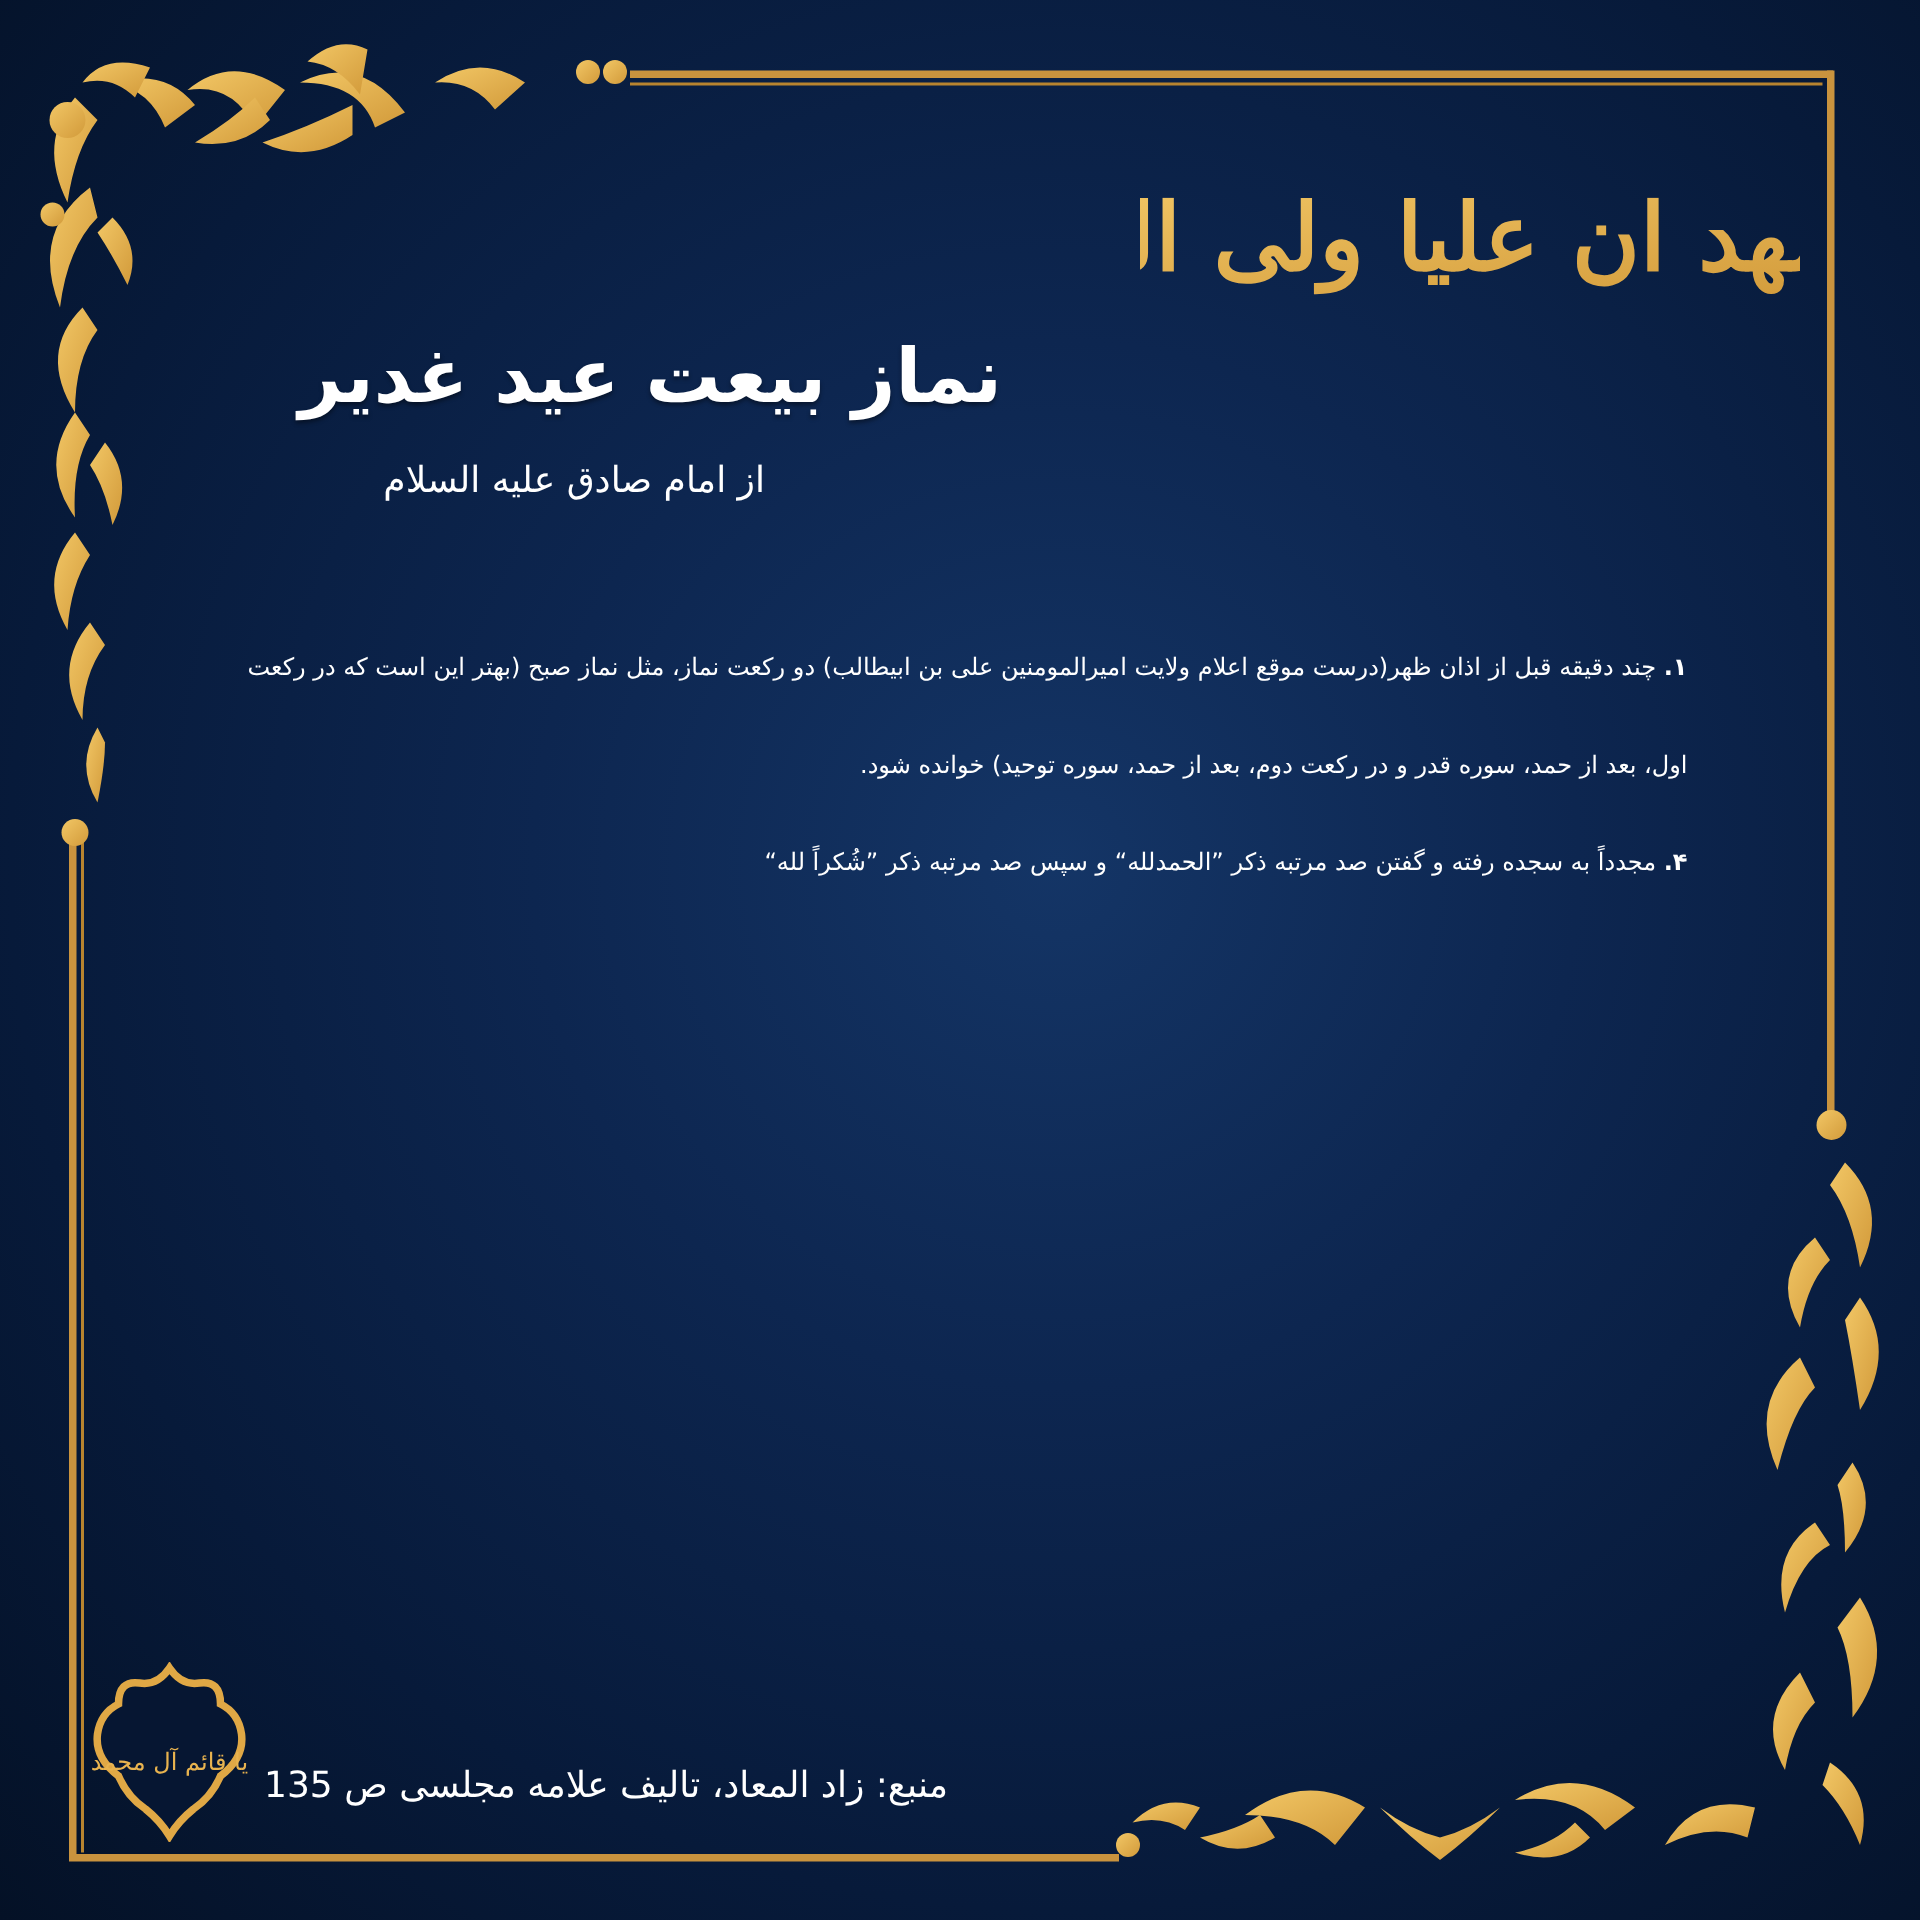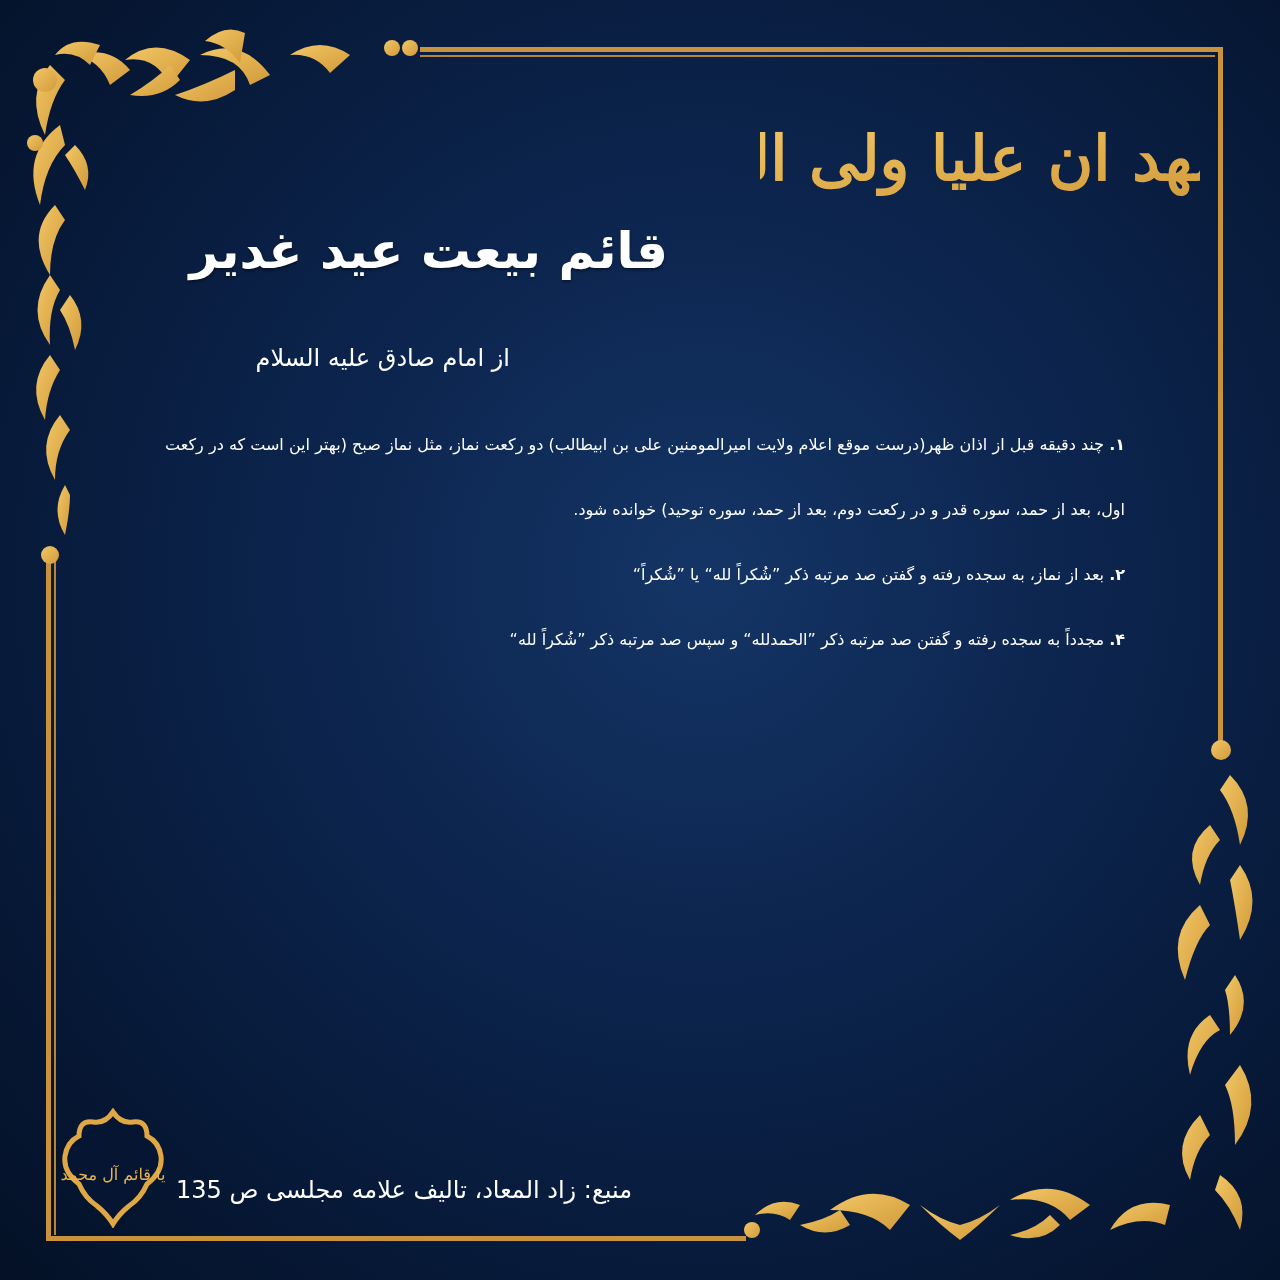"قائم بیعت عید غدیر" div.title { text: قائم -> نماز }
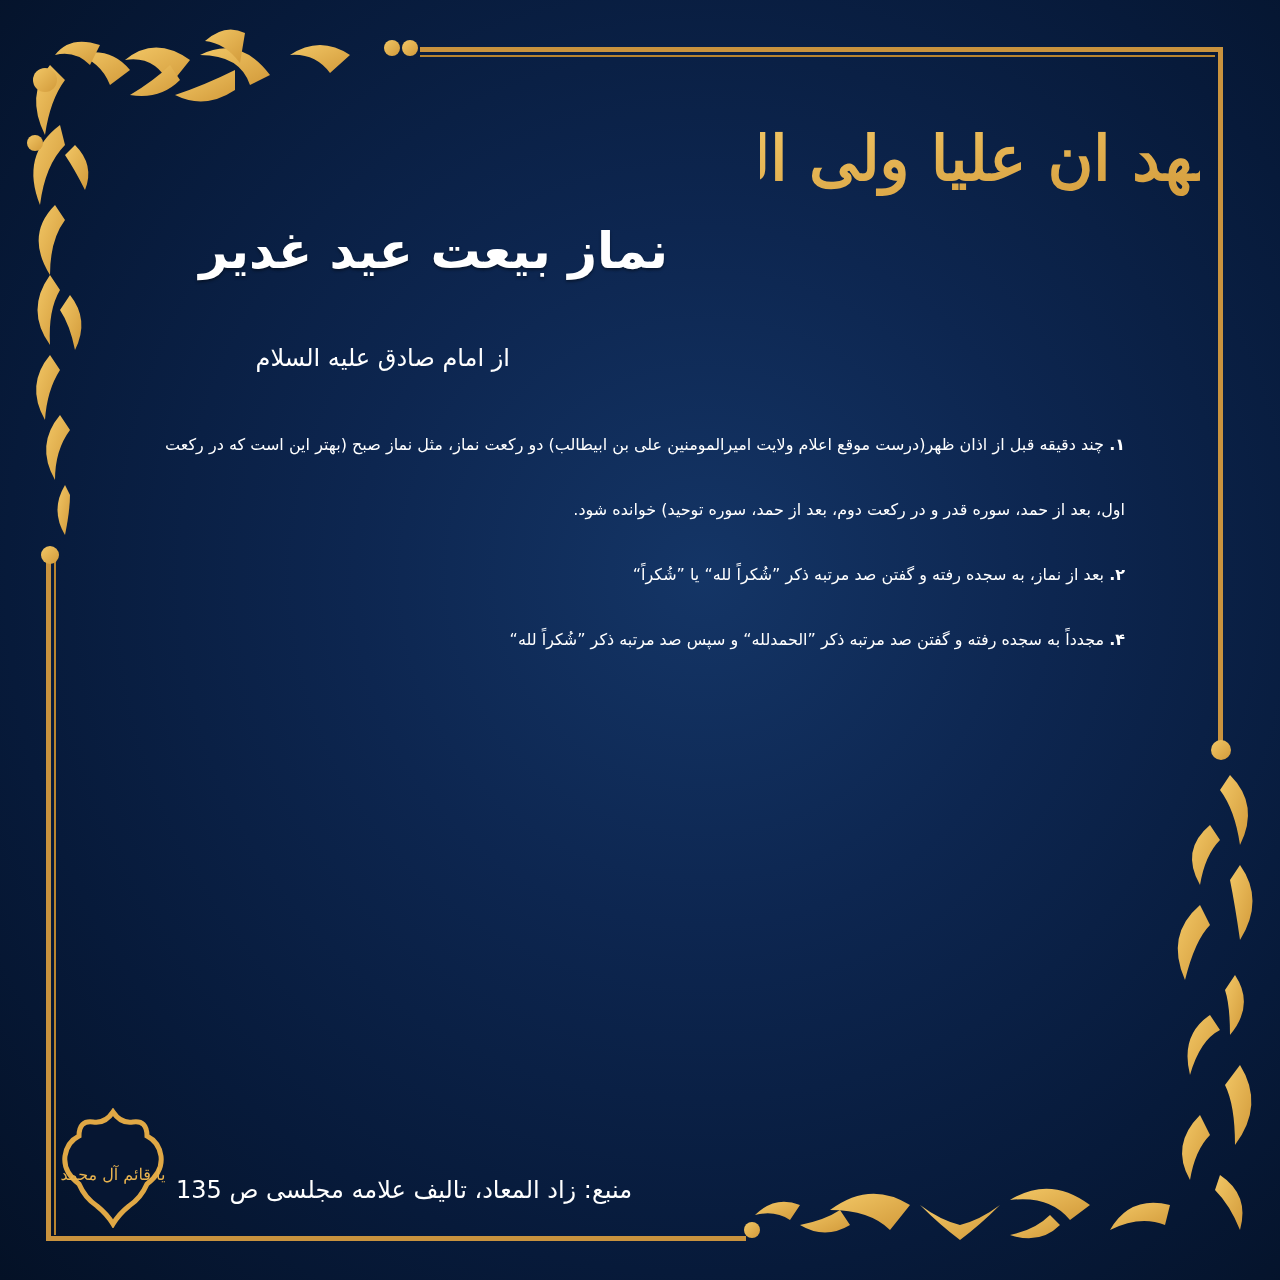"از امام صادق علیه السلام" .subtitle { margin-top: 38px -> none }
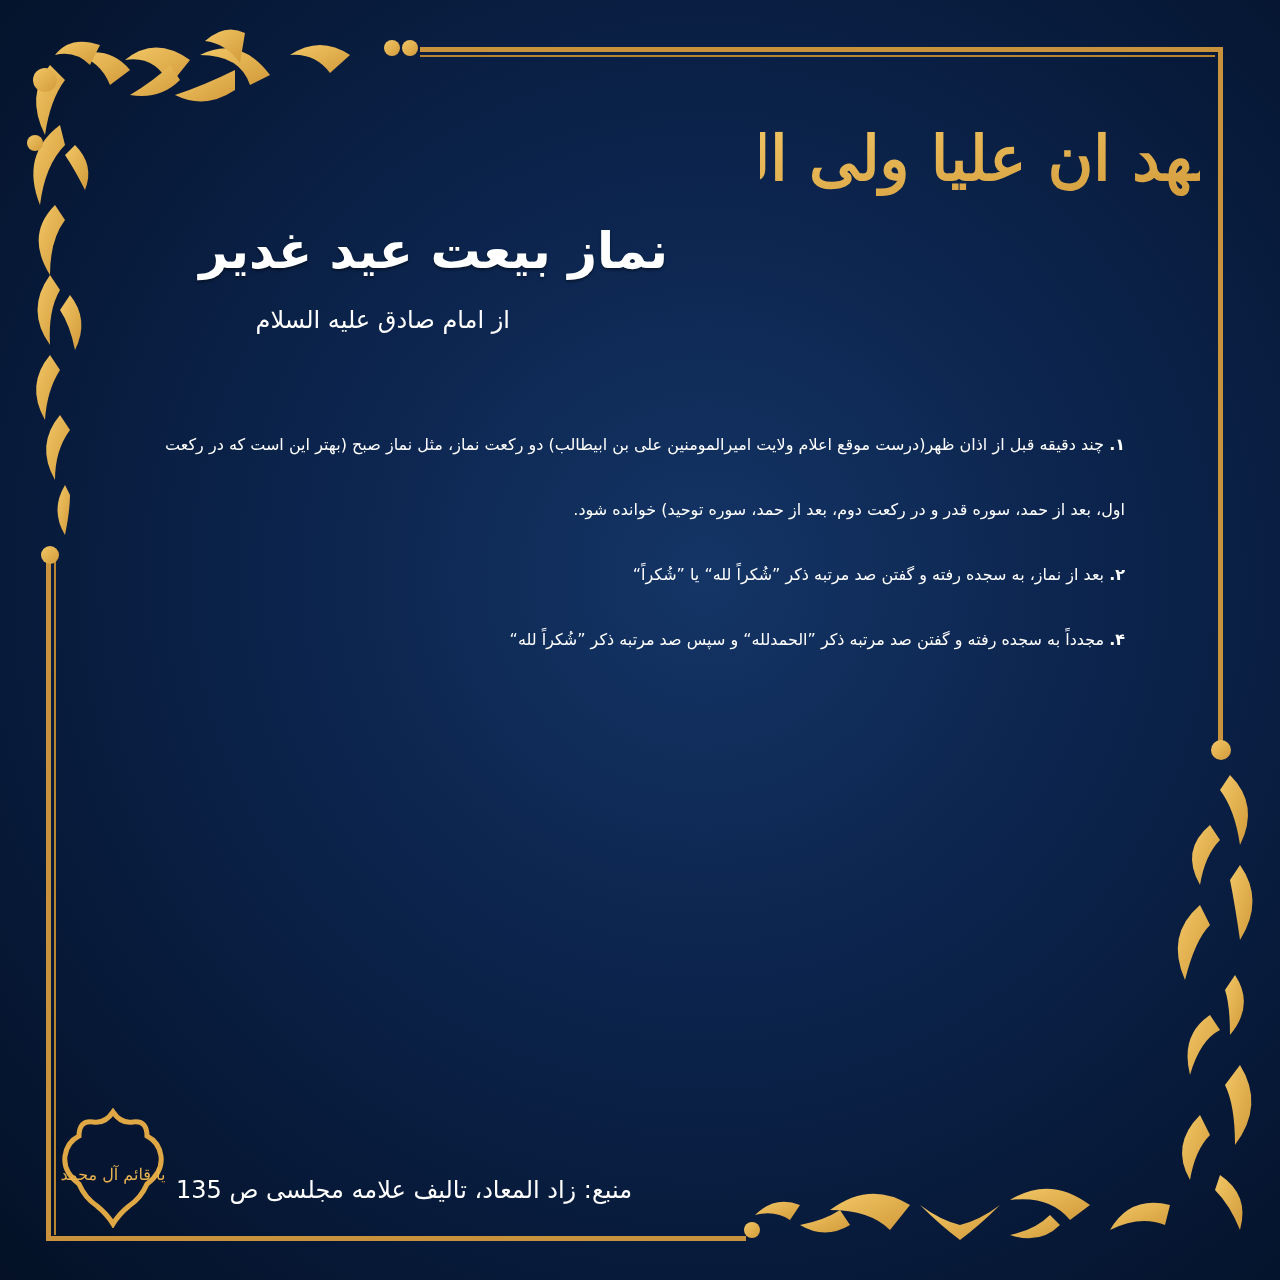"۲. بعد از نماز، به" p { html: <p><span>۲.</span> <span>بعد از نماز، به سجده رفته و گفتن صد مرتبه ذکر ”شُکراً لله“ یا ”شُکراً“</span></p> -> none }
